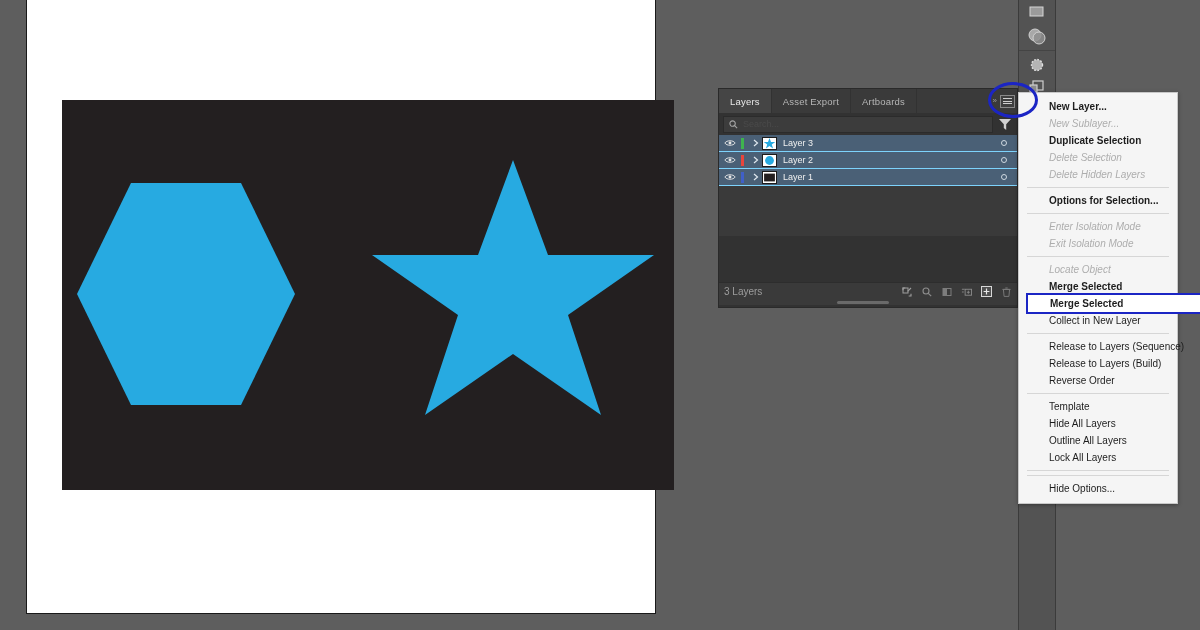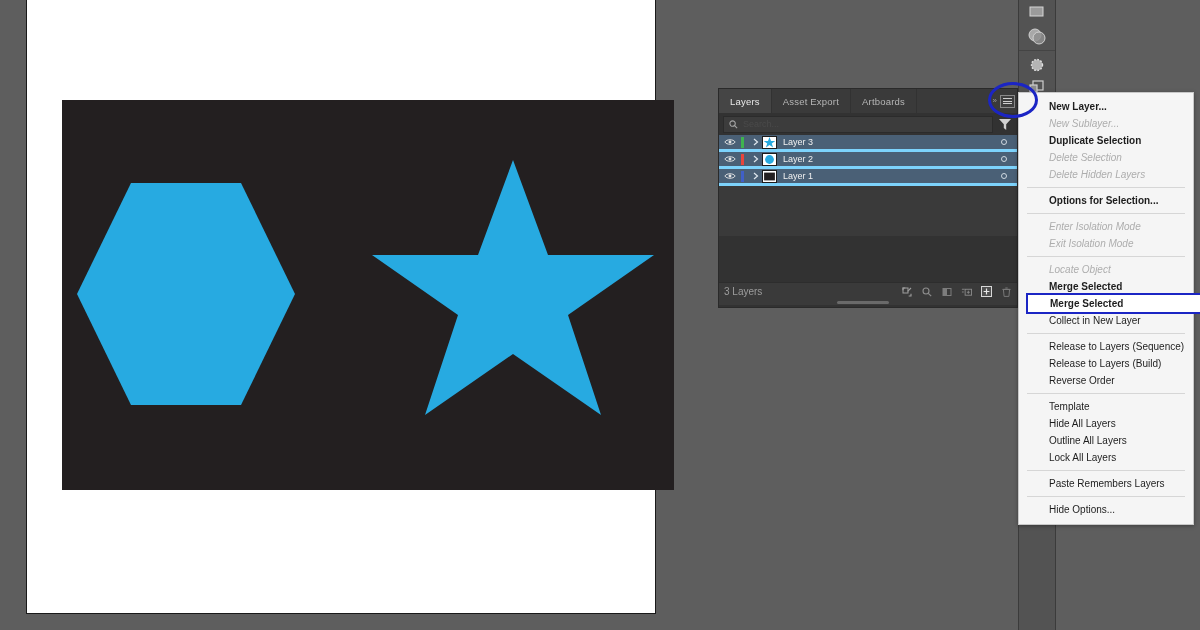"New Layer..." #context-menu { width: 176px -> 160px }
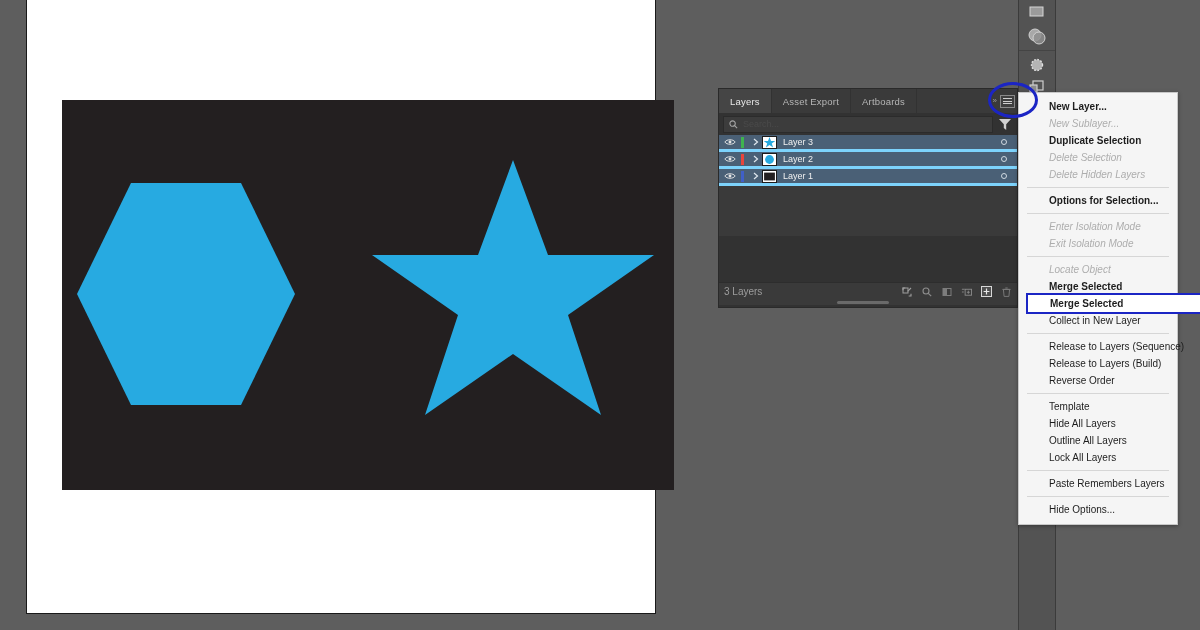"Layer 3" .layer-row { border-bottom: 3px solid #7dd3fc -> 1px solid #7dd3fc }
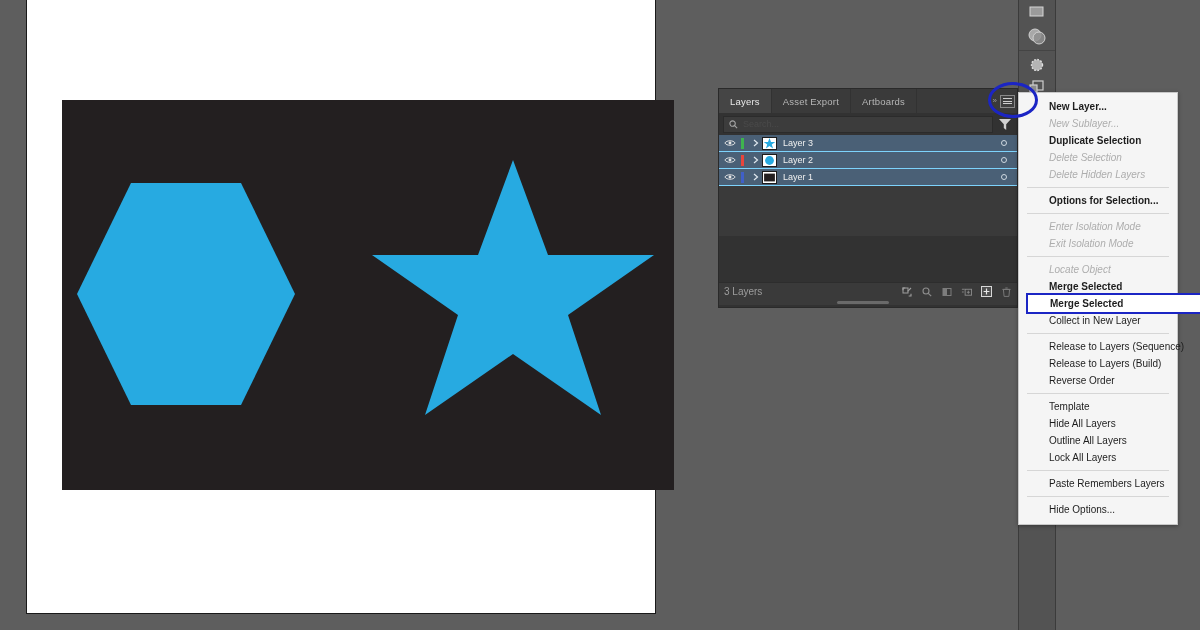"Paste Remembers Layers" div.menu-item { html: <div>Paste Remembers Layers</div> -> none }
